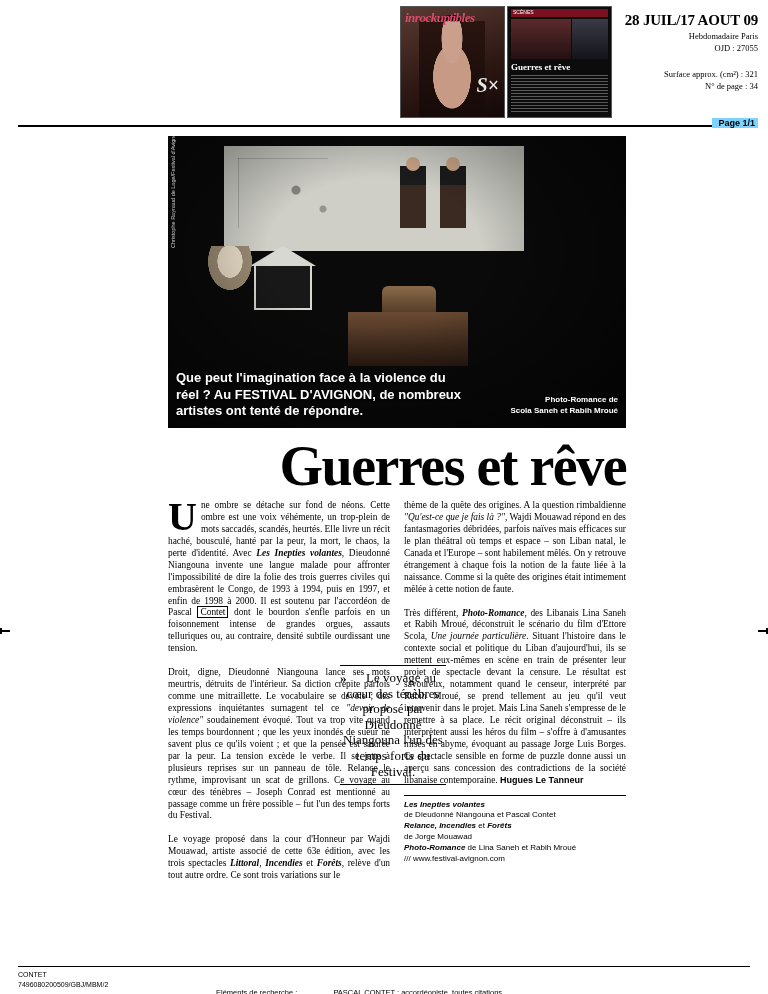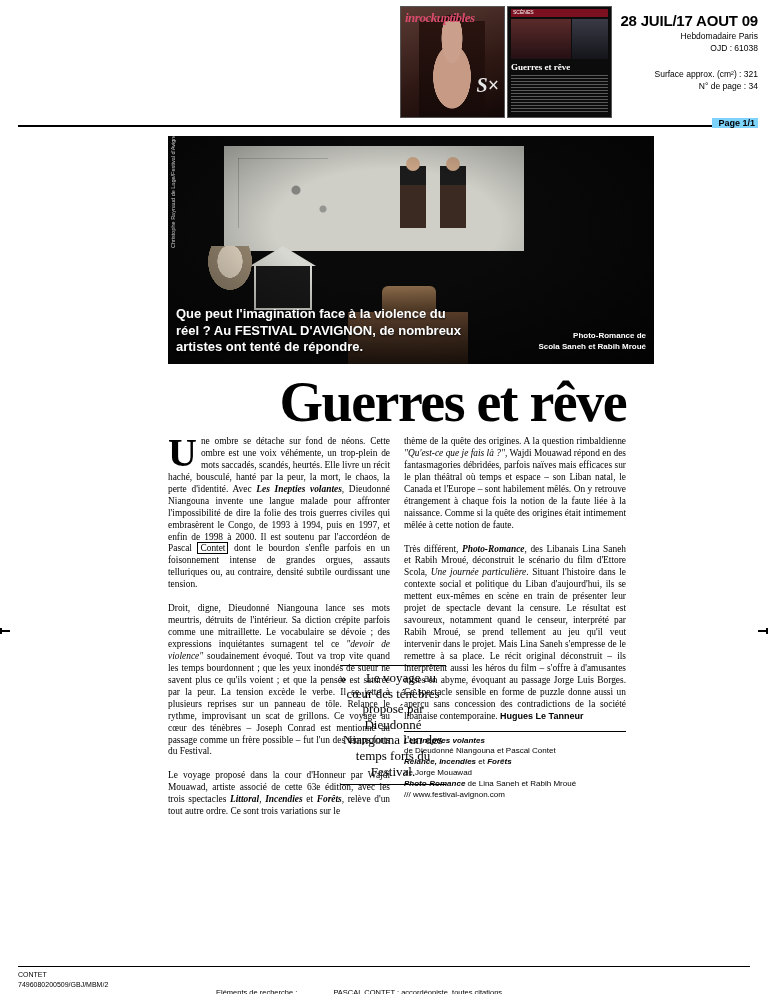"28 JUIL/17 AOUT 09" .meta { font-family: Liberation Sans, sans-serif -> Liberation Serif, serif }
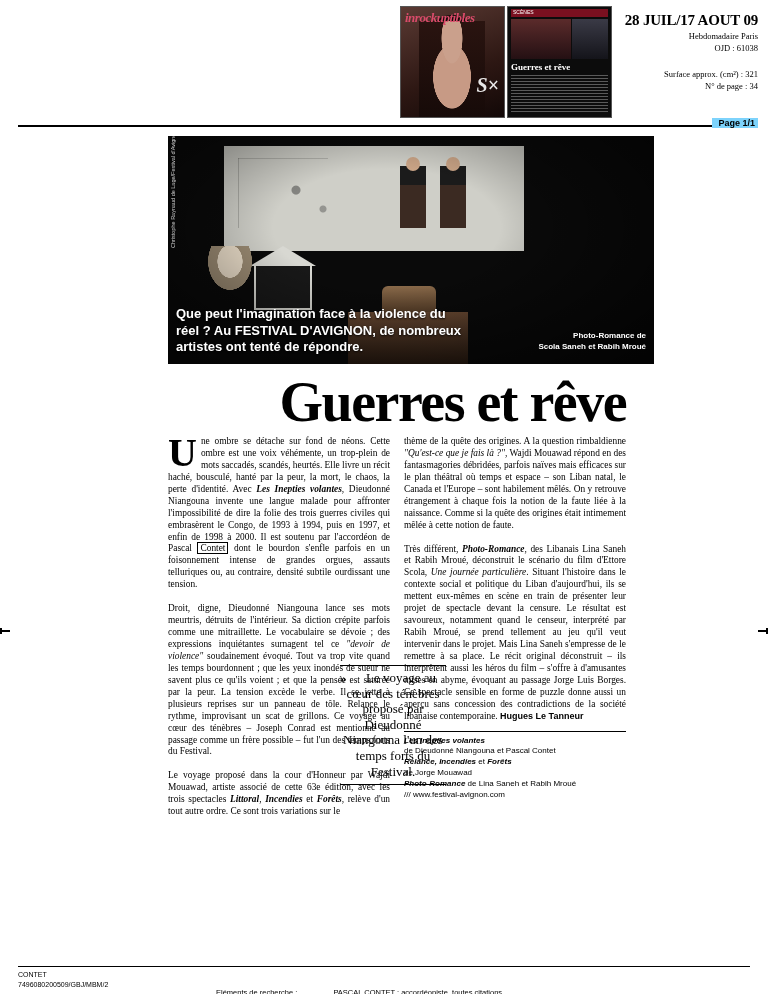"OJD : 61038" div.meta-line { text: 61038 -> 27055 }
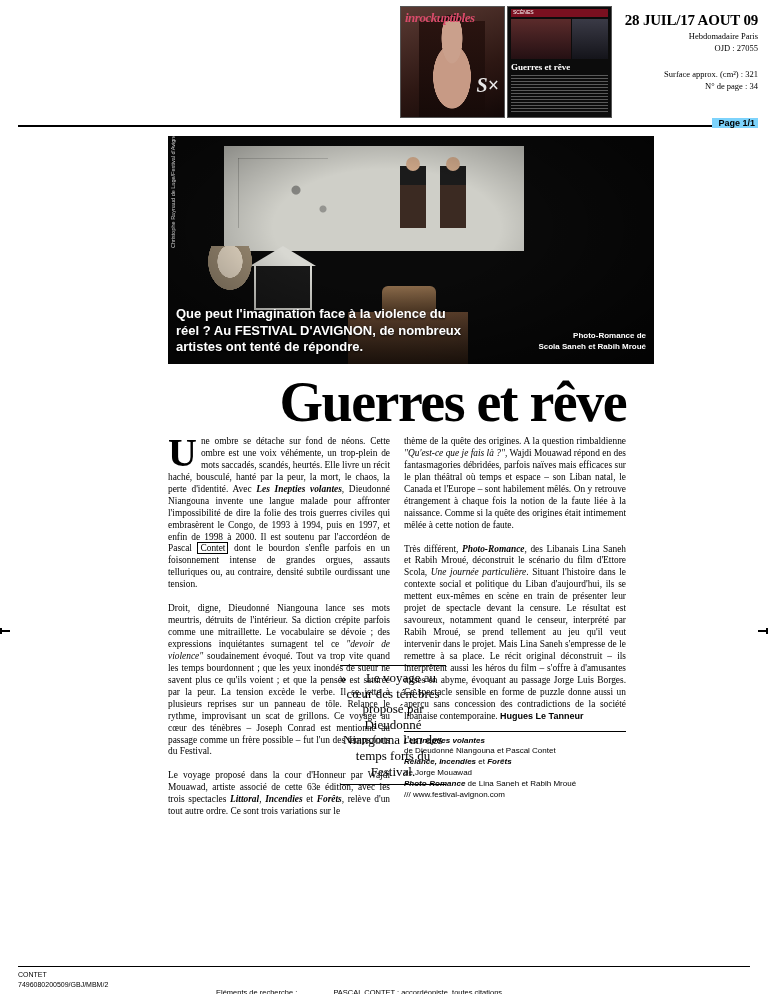"Que peut l'imagination face à" .photo { height: 228px -> 292px; padding-left: 28px -> none }
